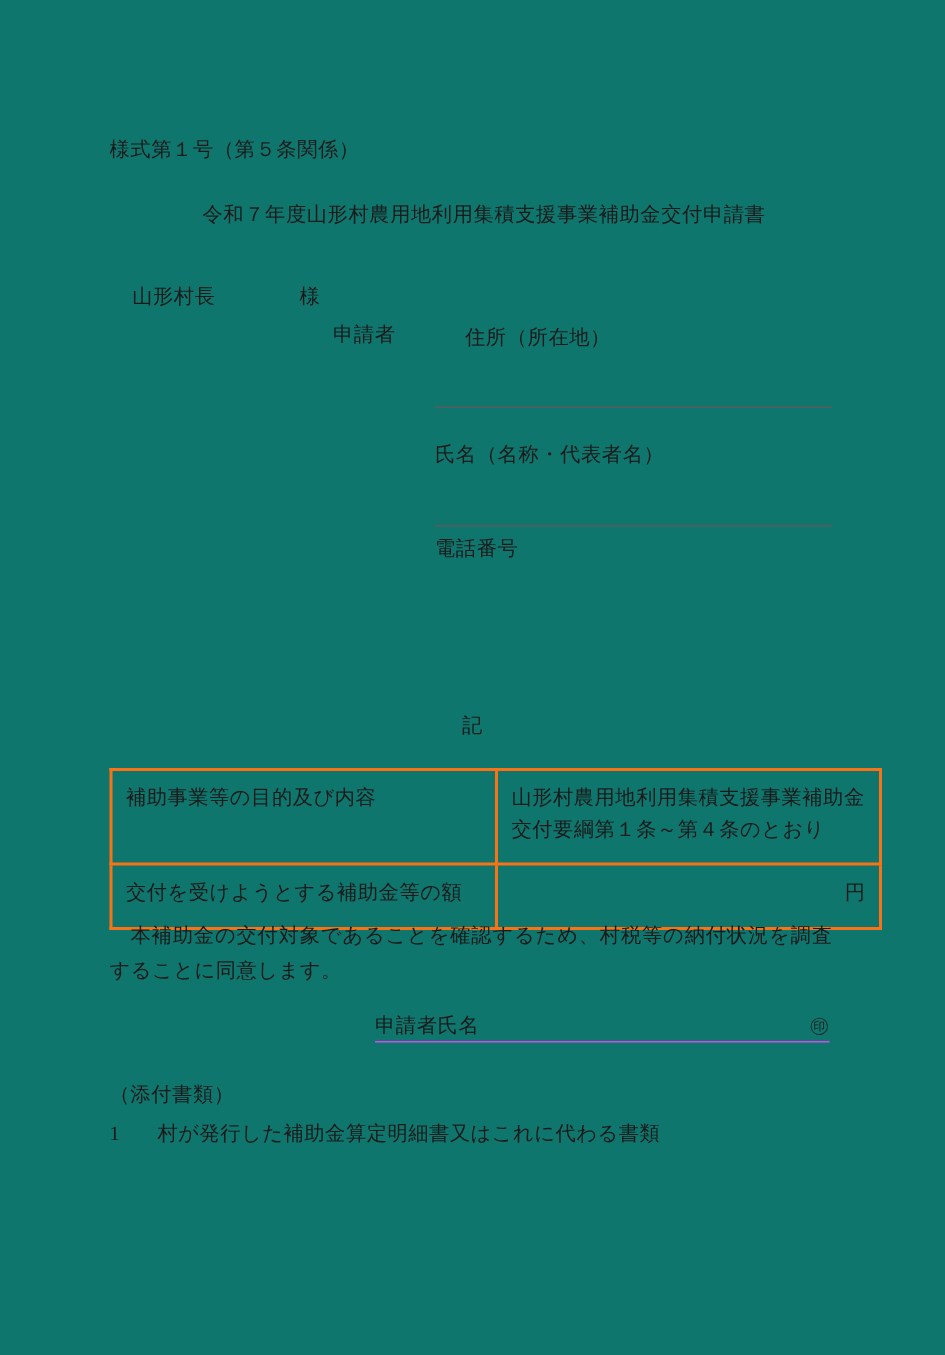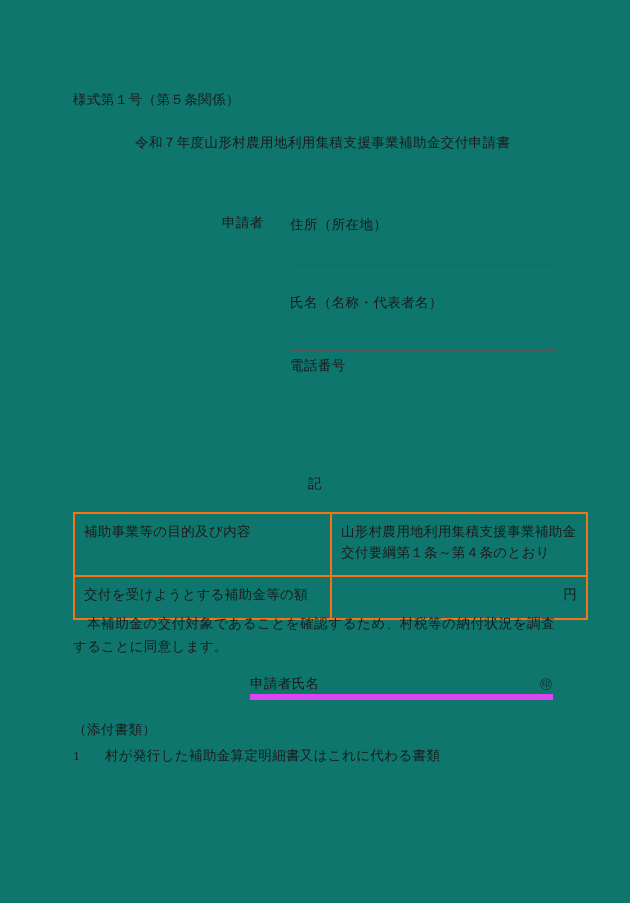"山形村長 様" div.txt { html: none -> <div> <span>山形村長</span><span>様</span> </div> }
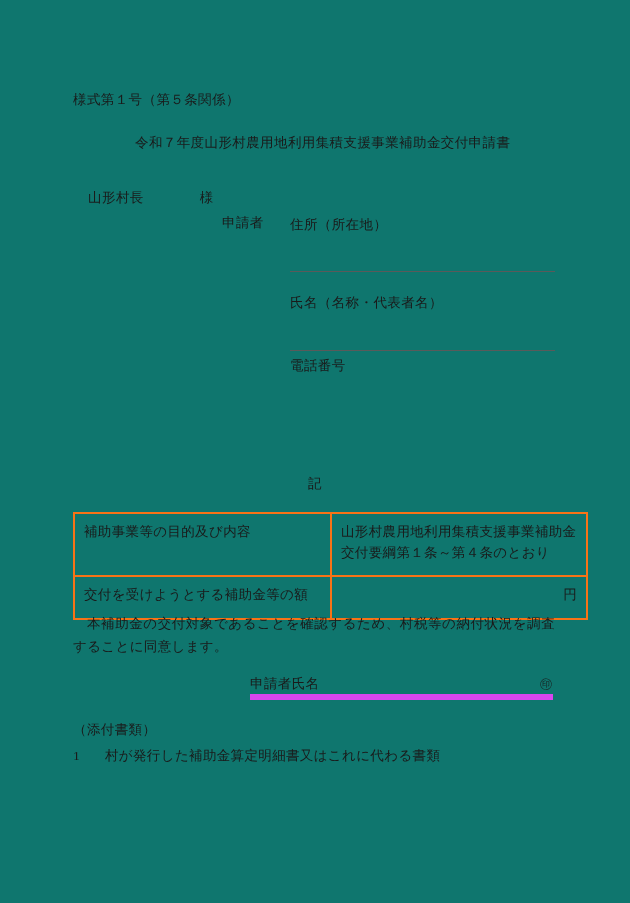"住所（所在地）" .field-address { margin-left: none -> 20px }
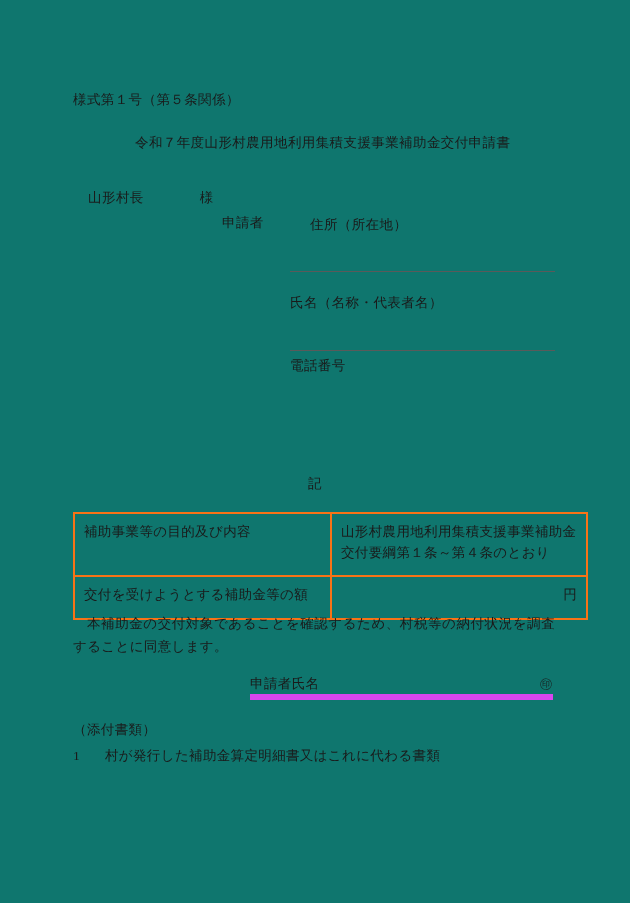"申請者氏名" .sign-line { border-bottom: 6px solid #d946ef -> 1px solid #d946ef }
